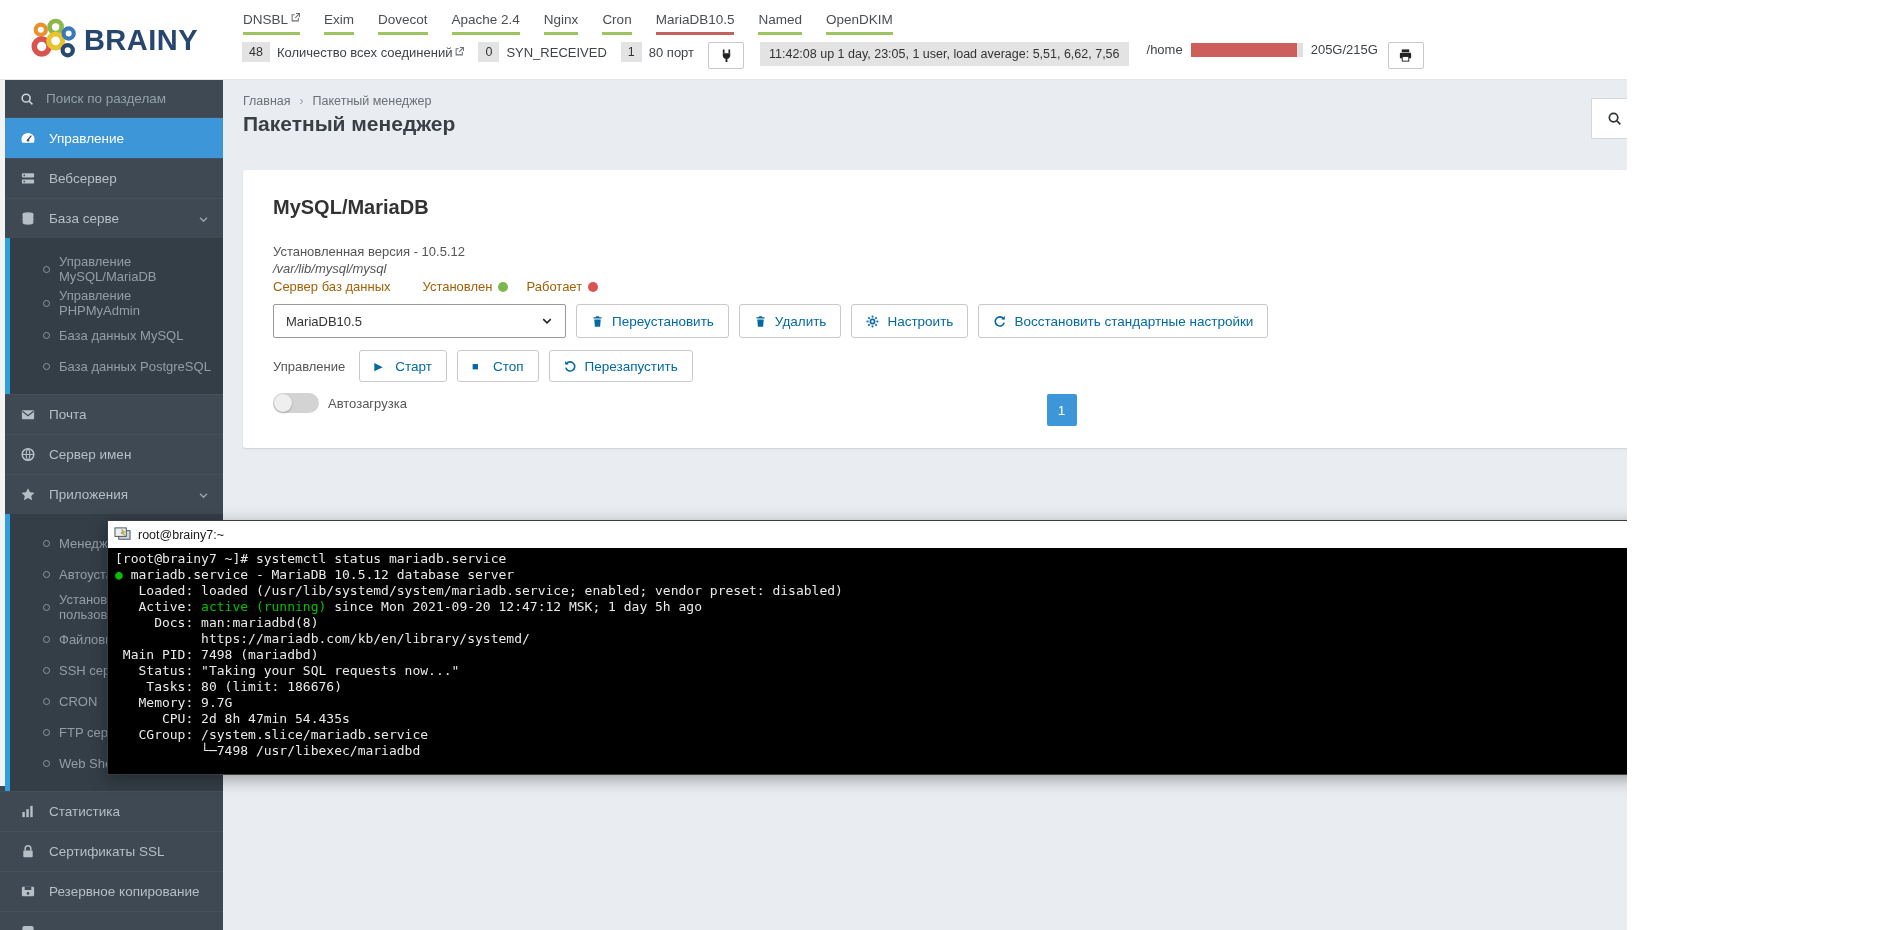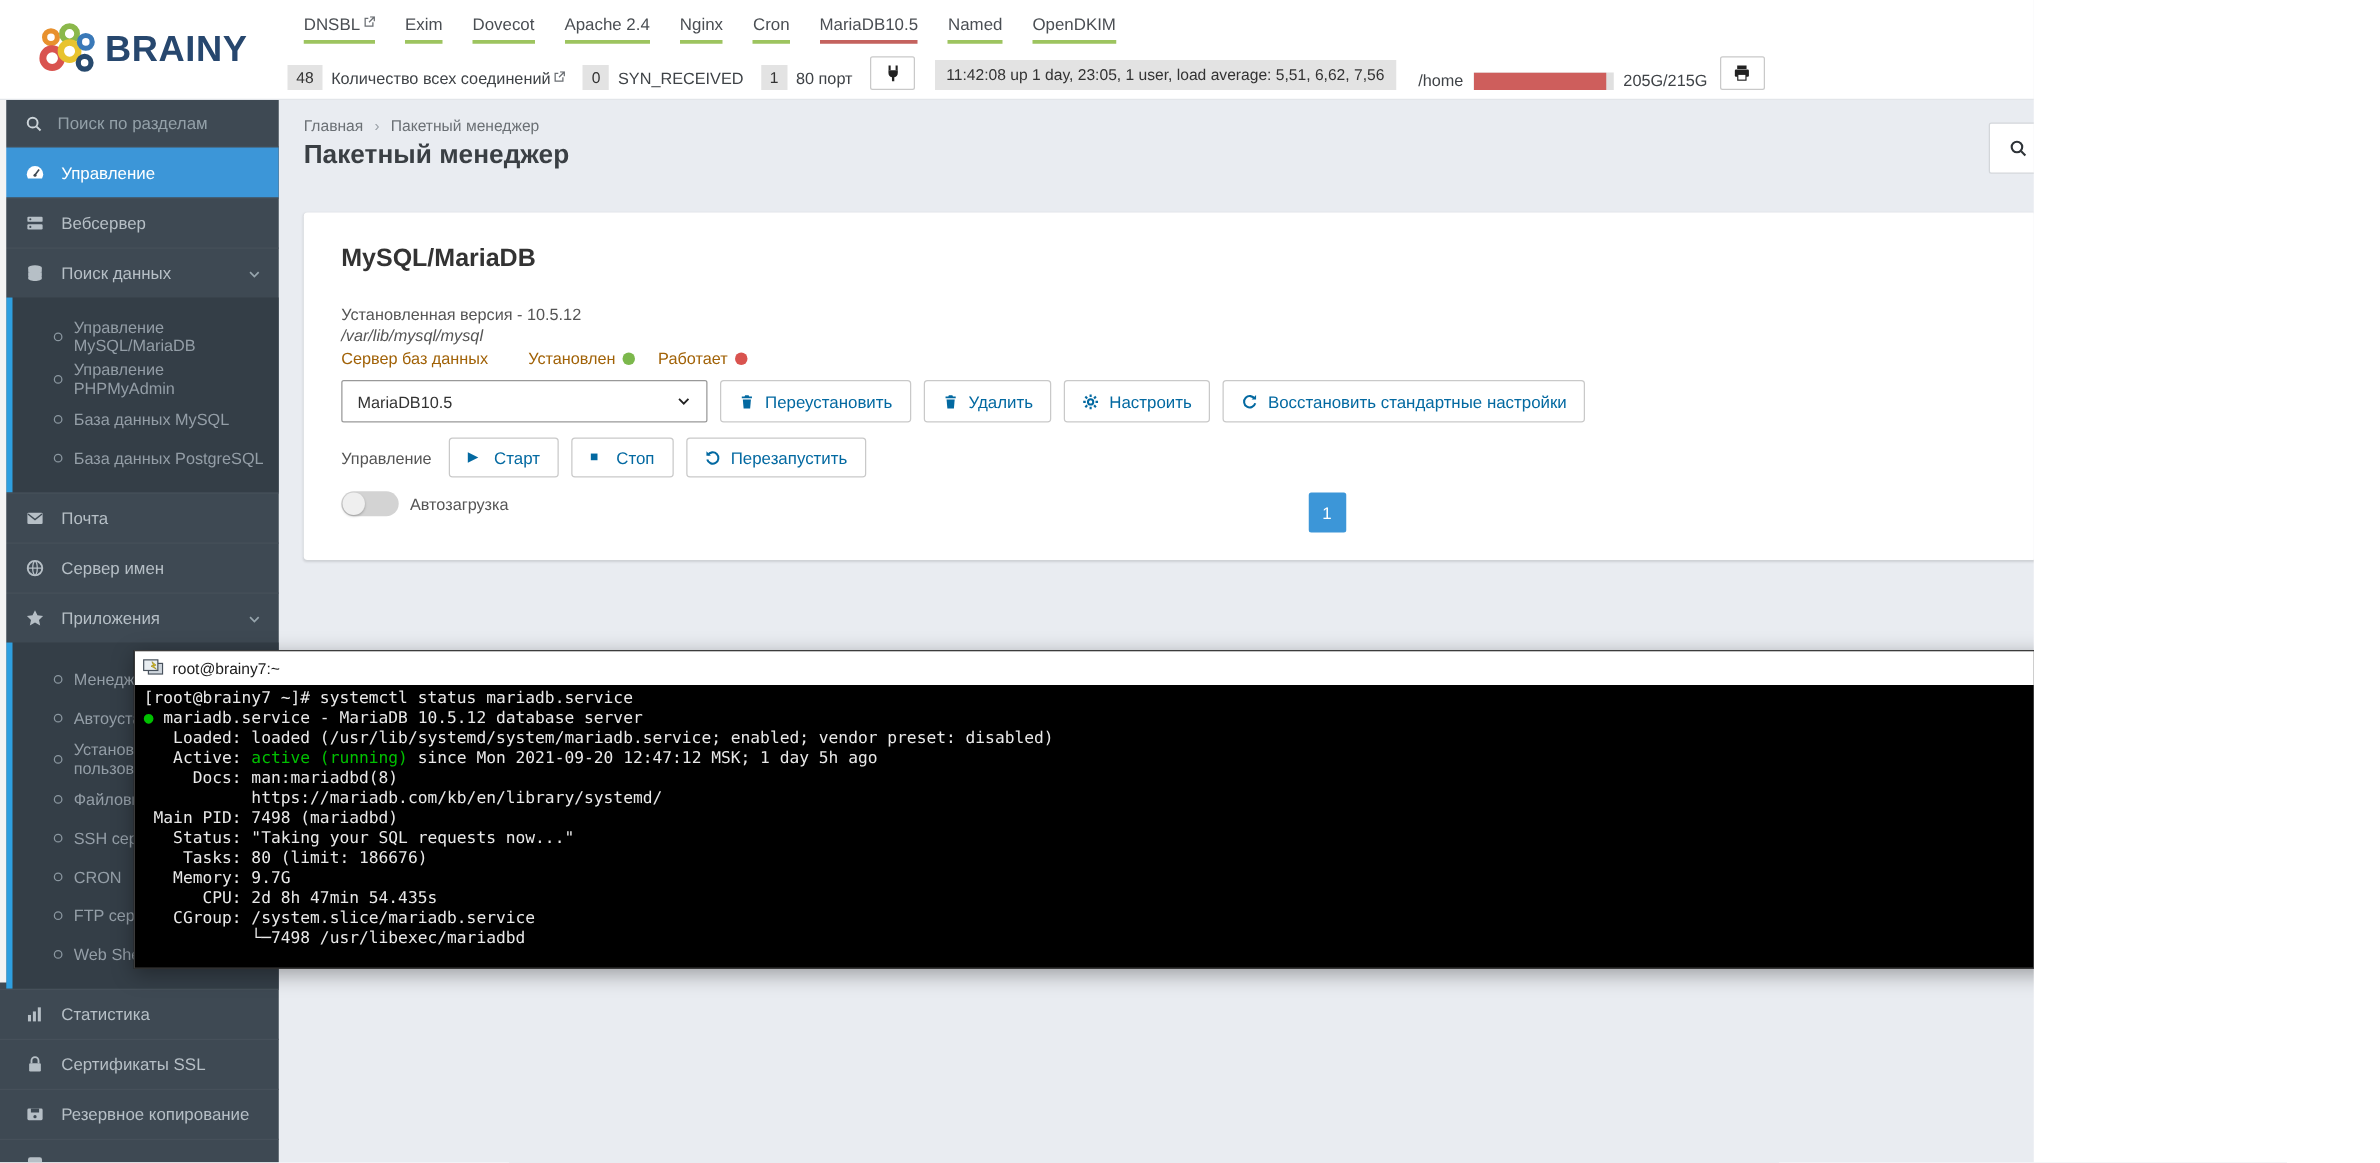"48" .statsbar { align-items: flex-end -> flex-start; left: 230px -> 242px }
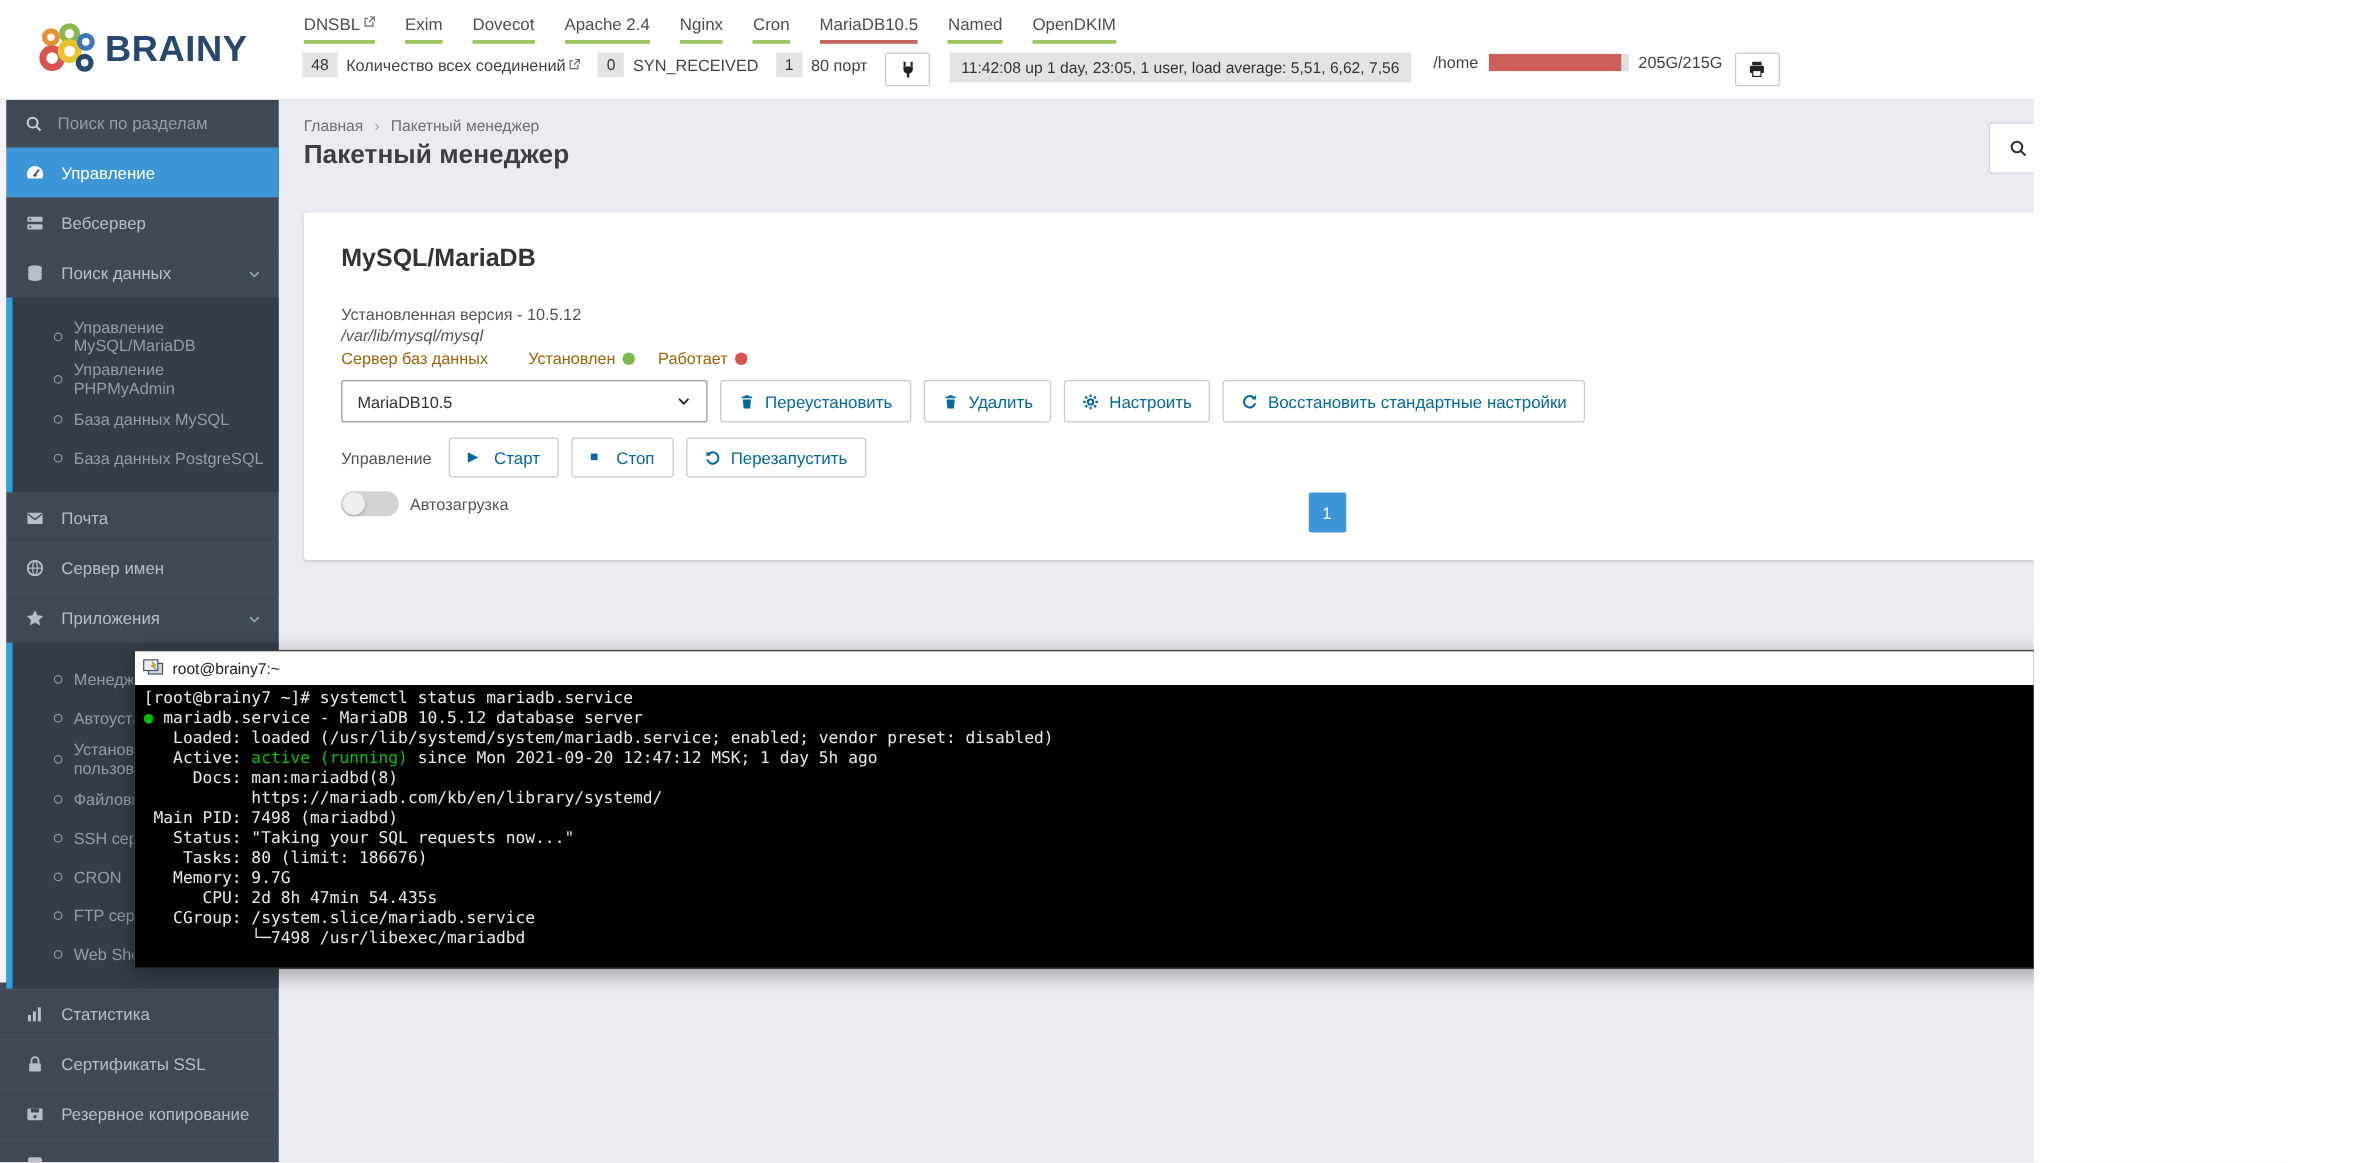"Поиск данных" span { text: Поиск данных -> База серве }
